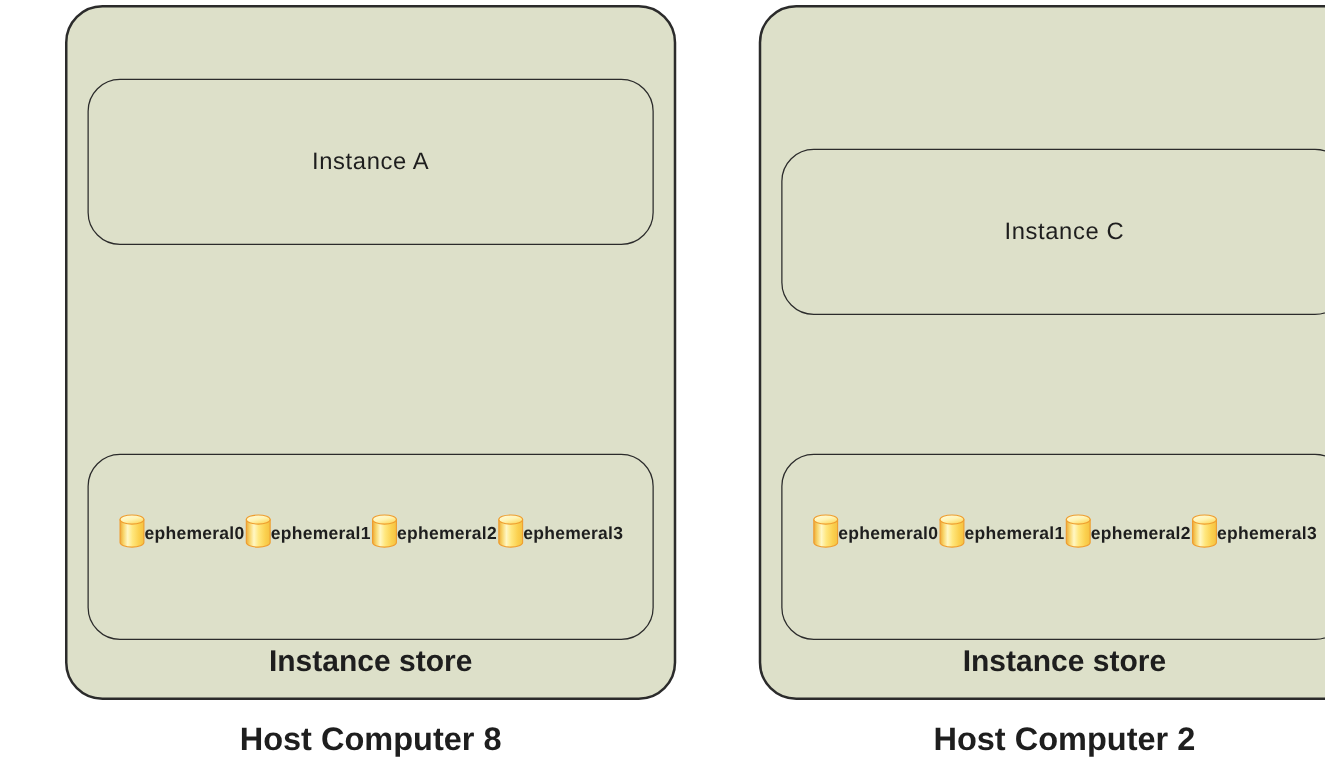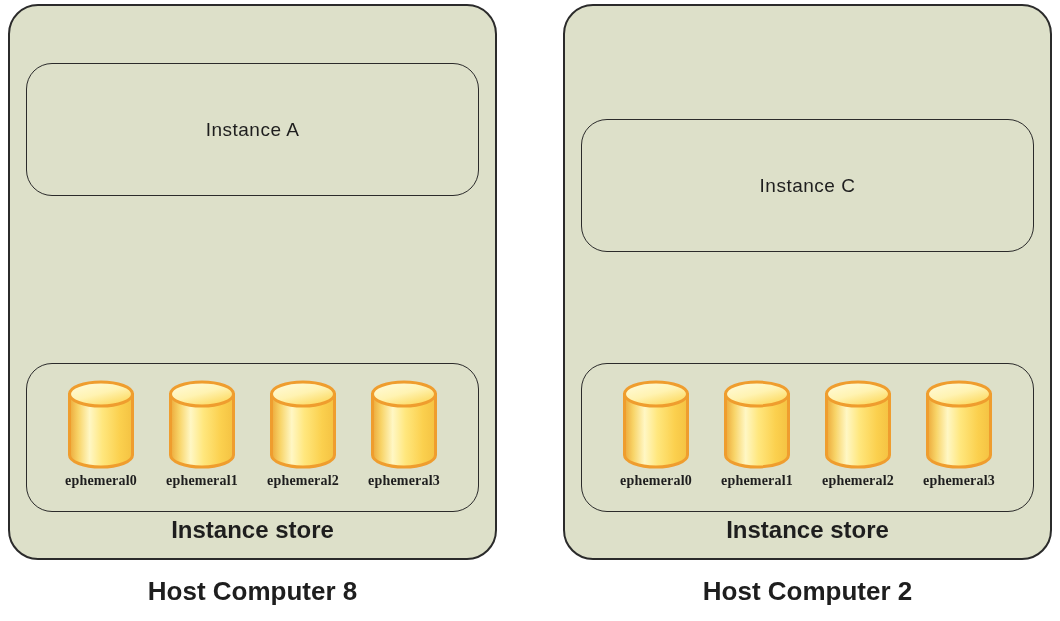"Instance A" .host { margin-left: none -> 44px }
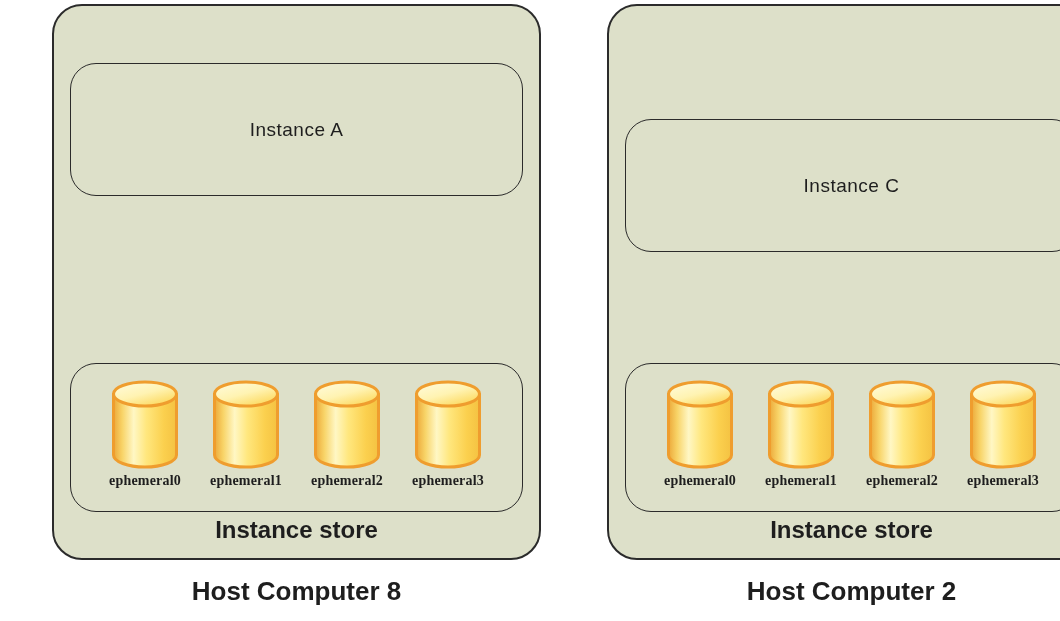"ephemeral0" .disk { flex-direction: column -> row; font-family: Liberation Serif, serif -> none }
